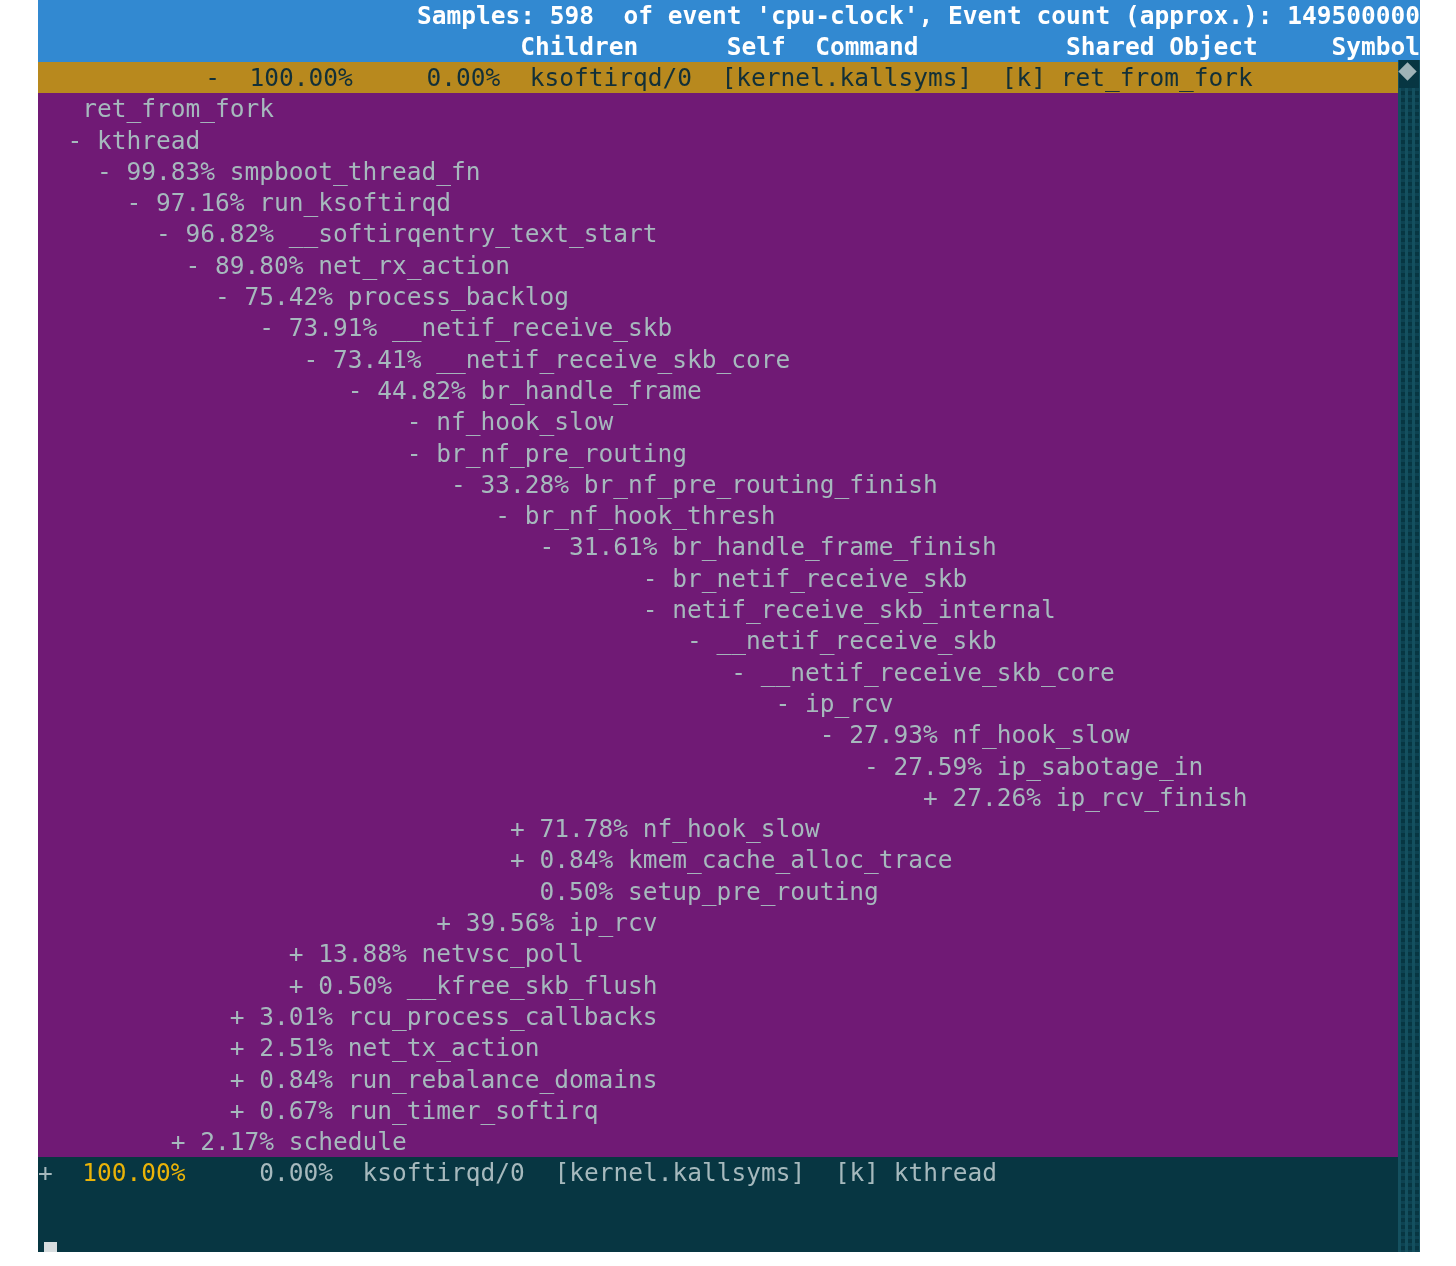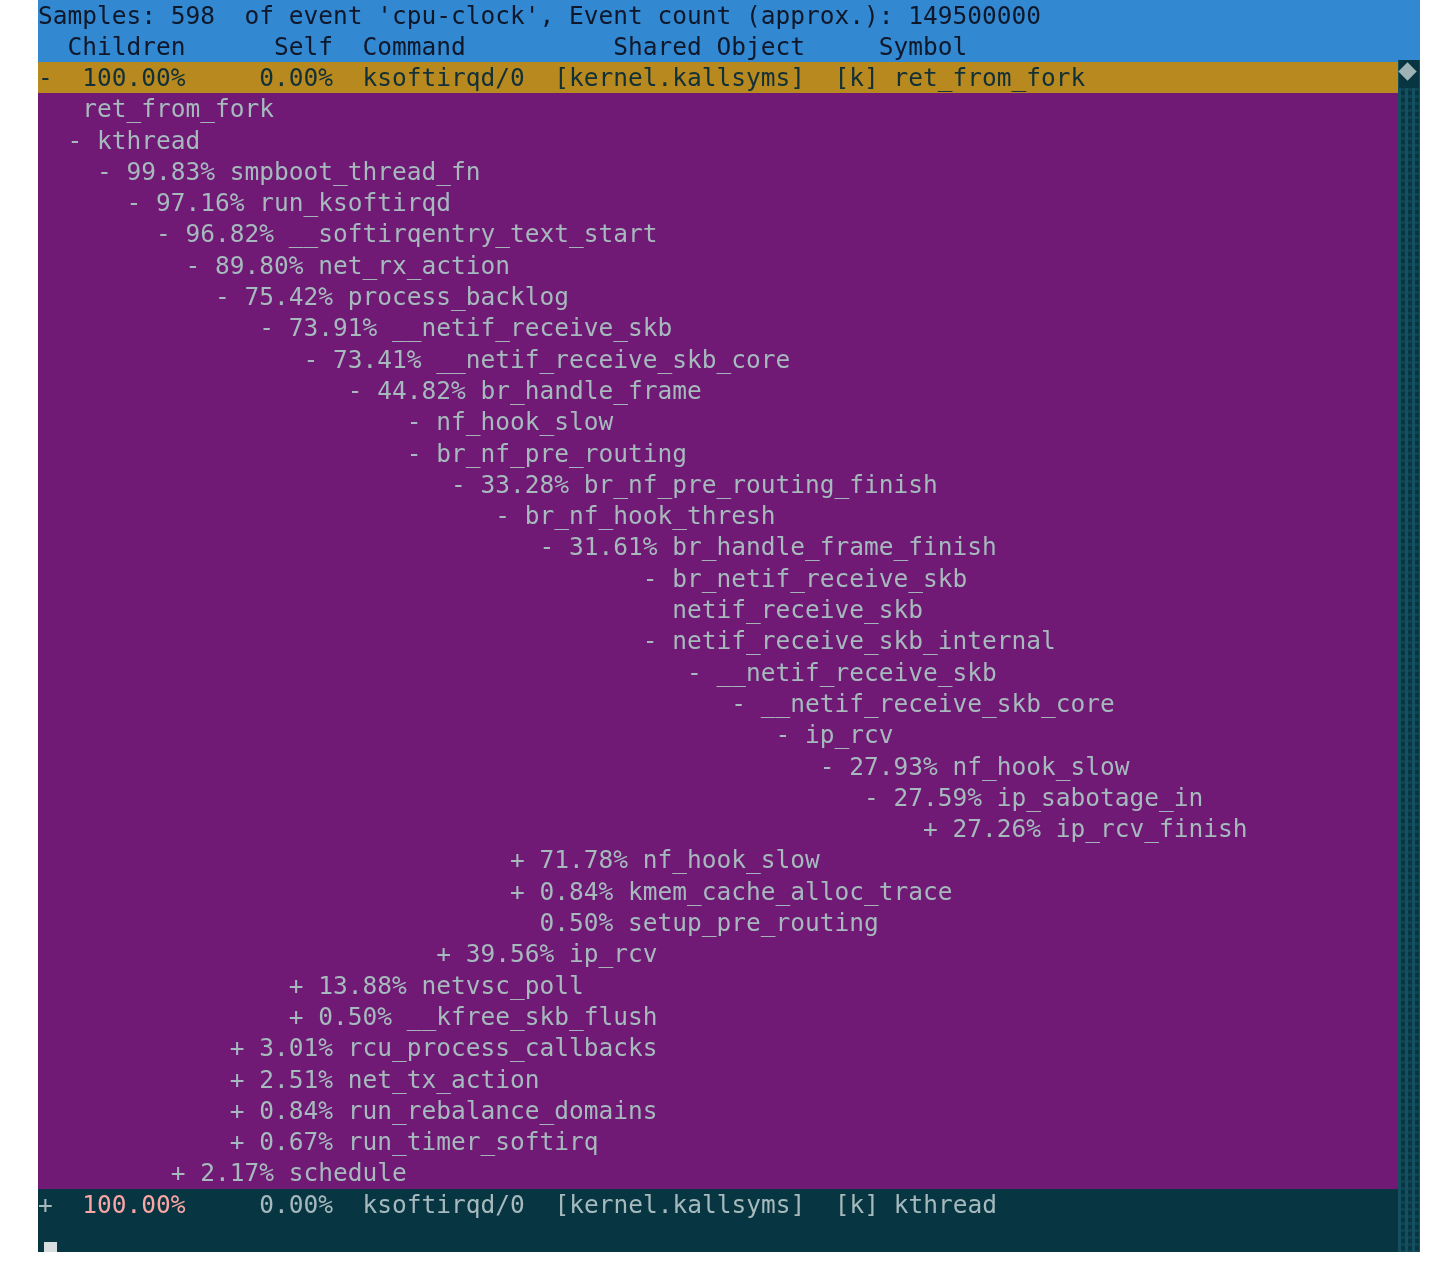"Samples: 598 of event 'cpu-clock'," .hdr { color: #0f172a -> #ffffff; font-weight: normal -> bold; text-align: none -> right }
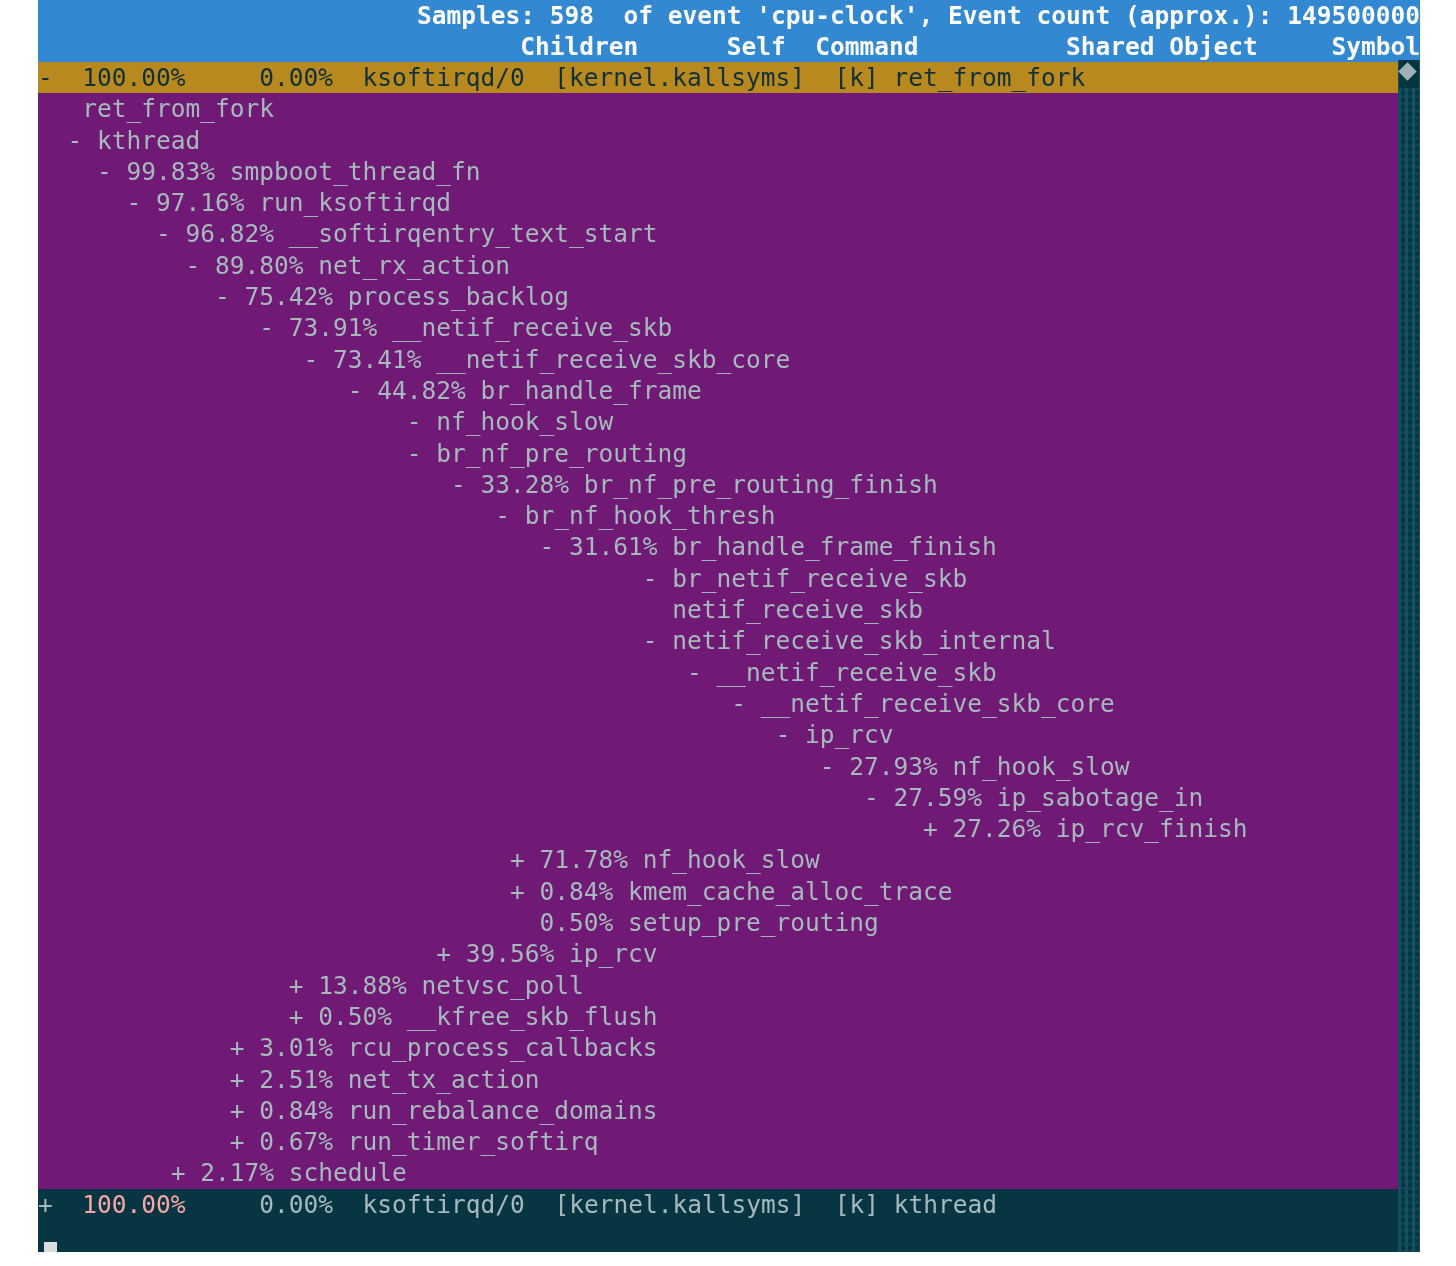"- 100.00% 0.00% ksoftirqd/0" .selected { text-align: none -> center }
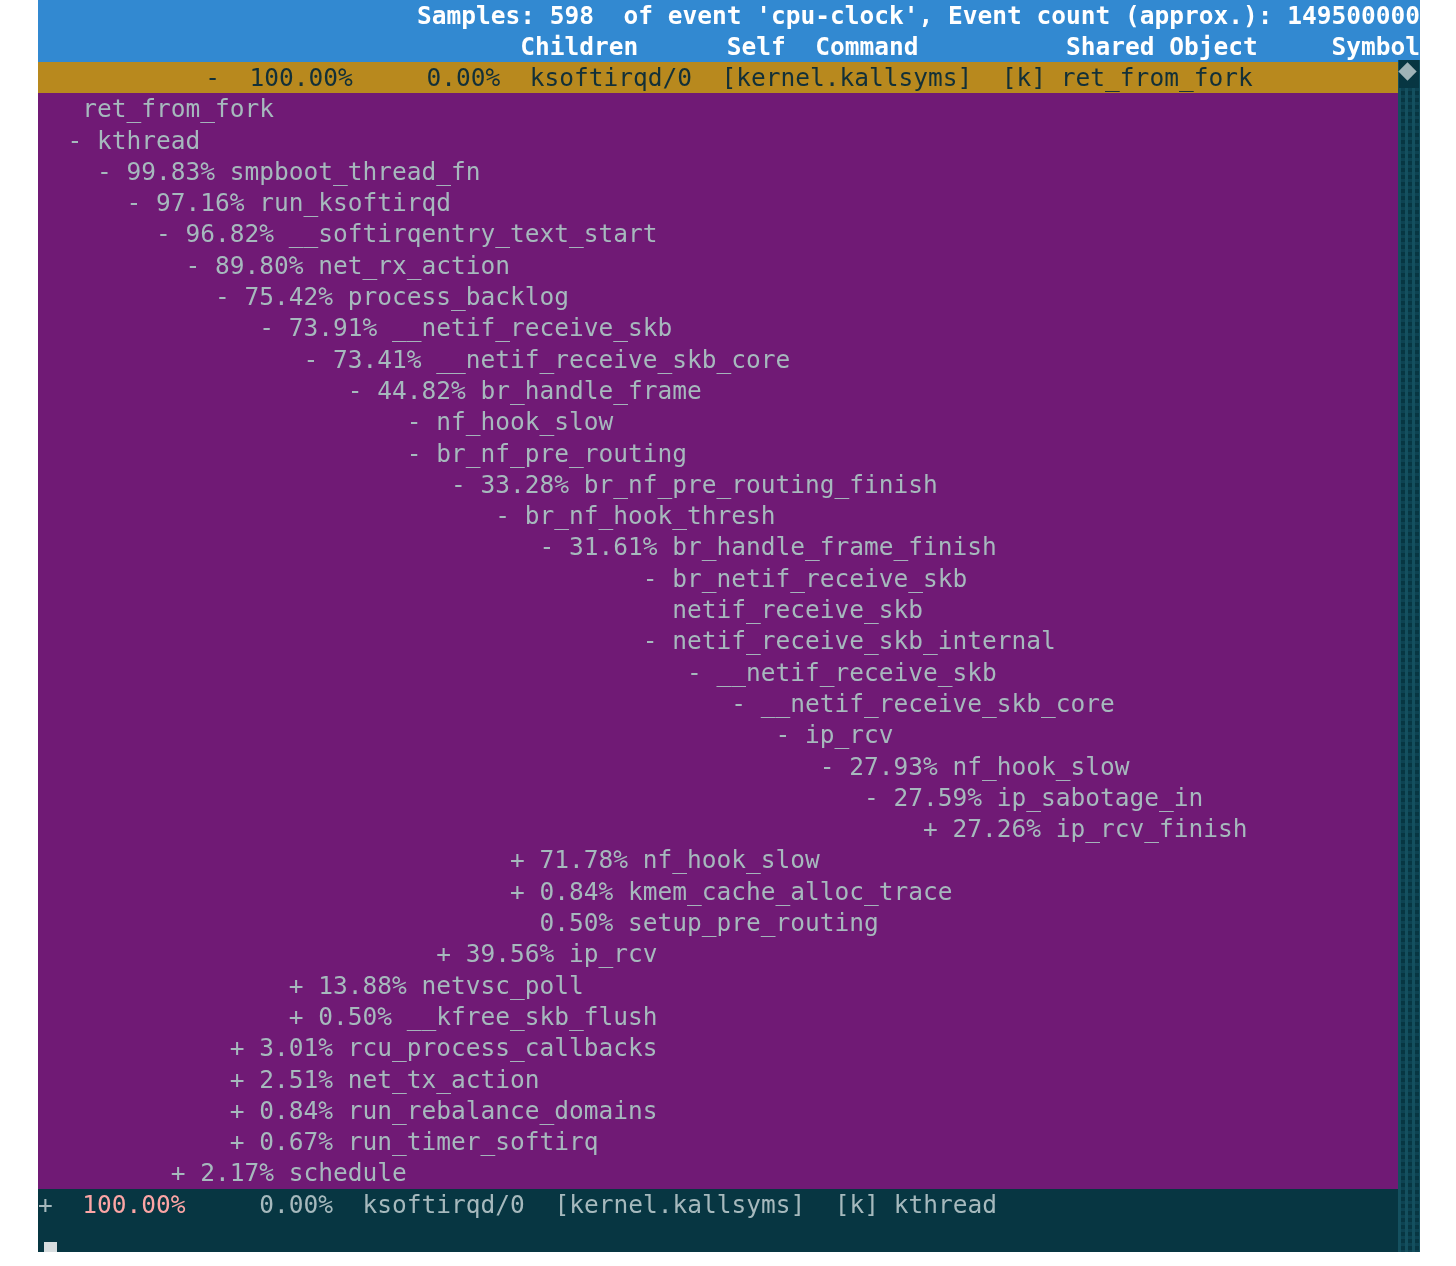"netif_receive_skb" div.row { html: <div><span> </span><span>netif_receive_skb</span></div> -> none }
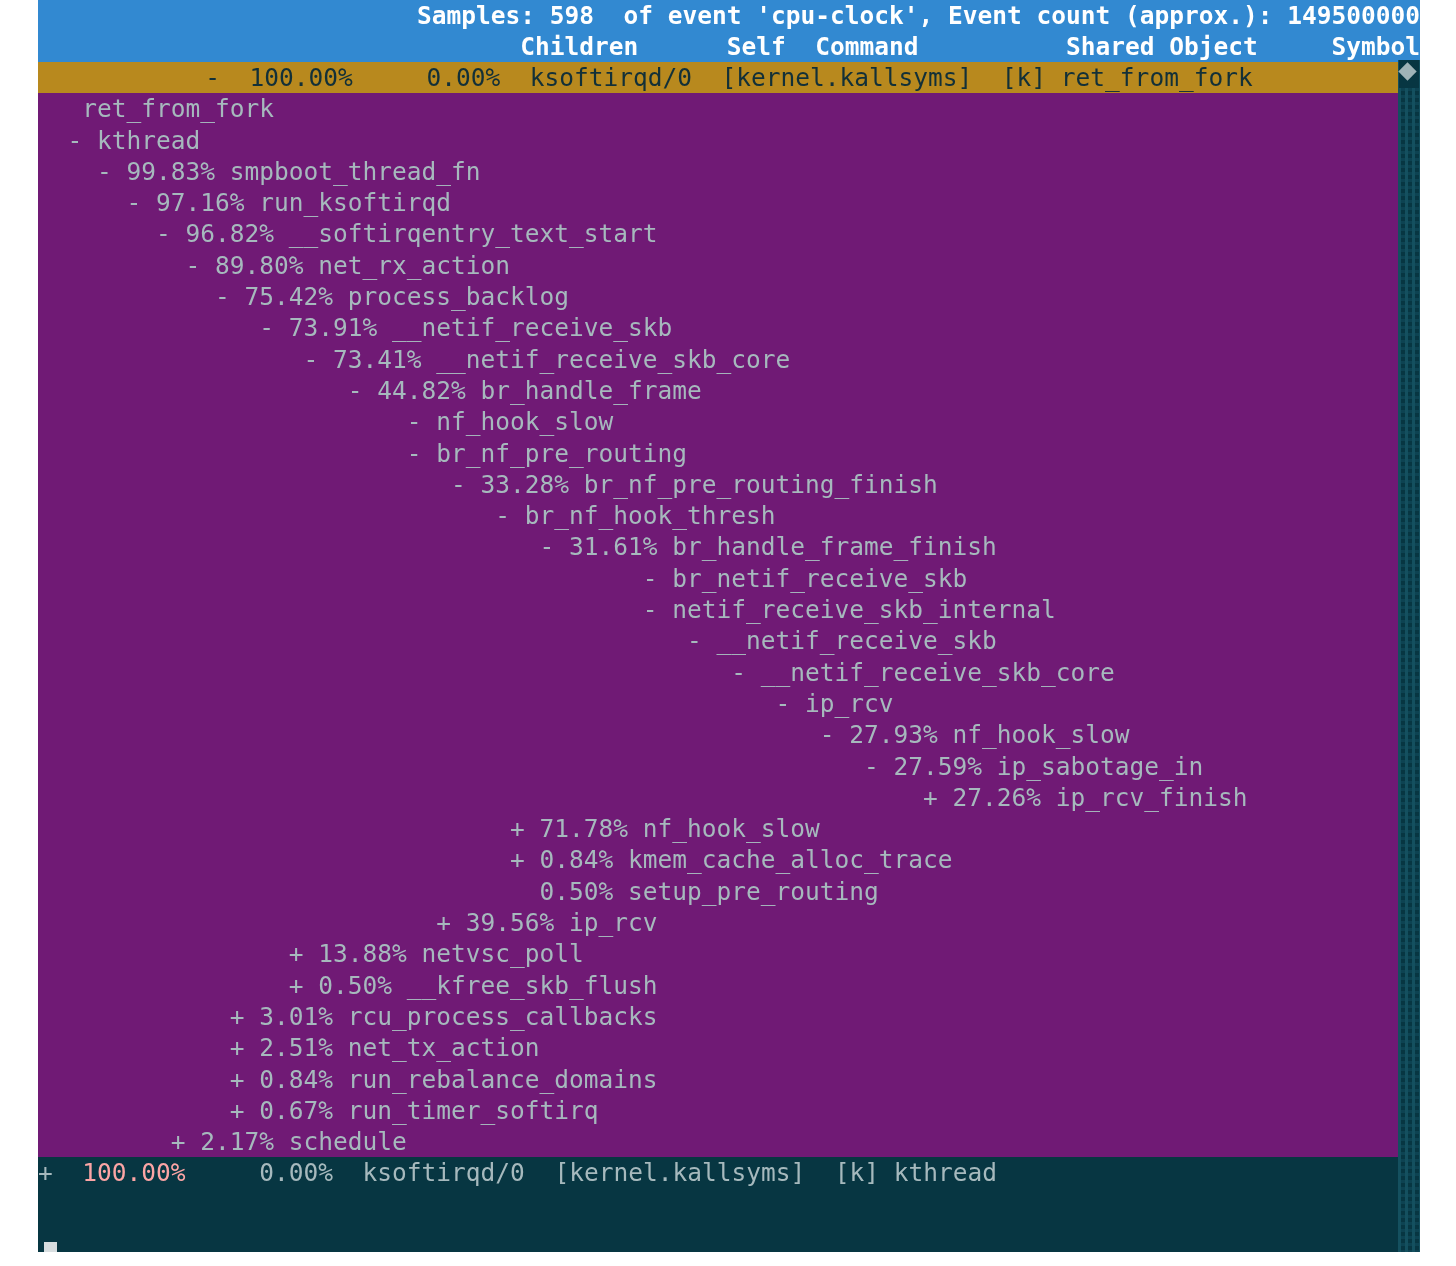"100.00%" .entry-last .pct-red { color: #fca5a5 -> #eab308 }
